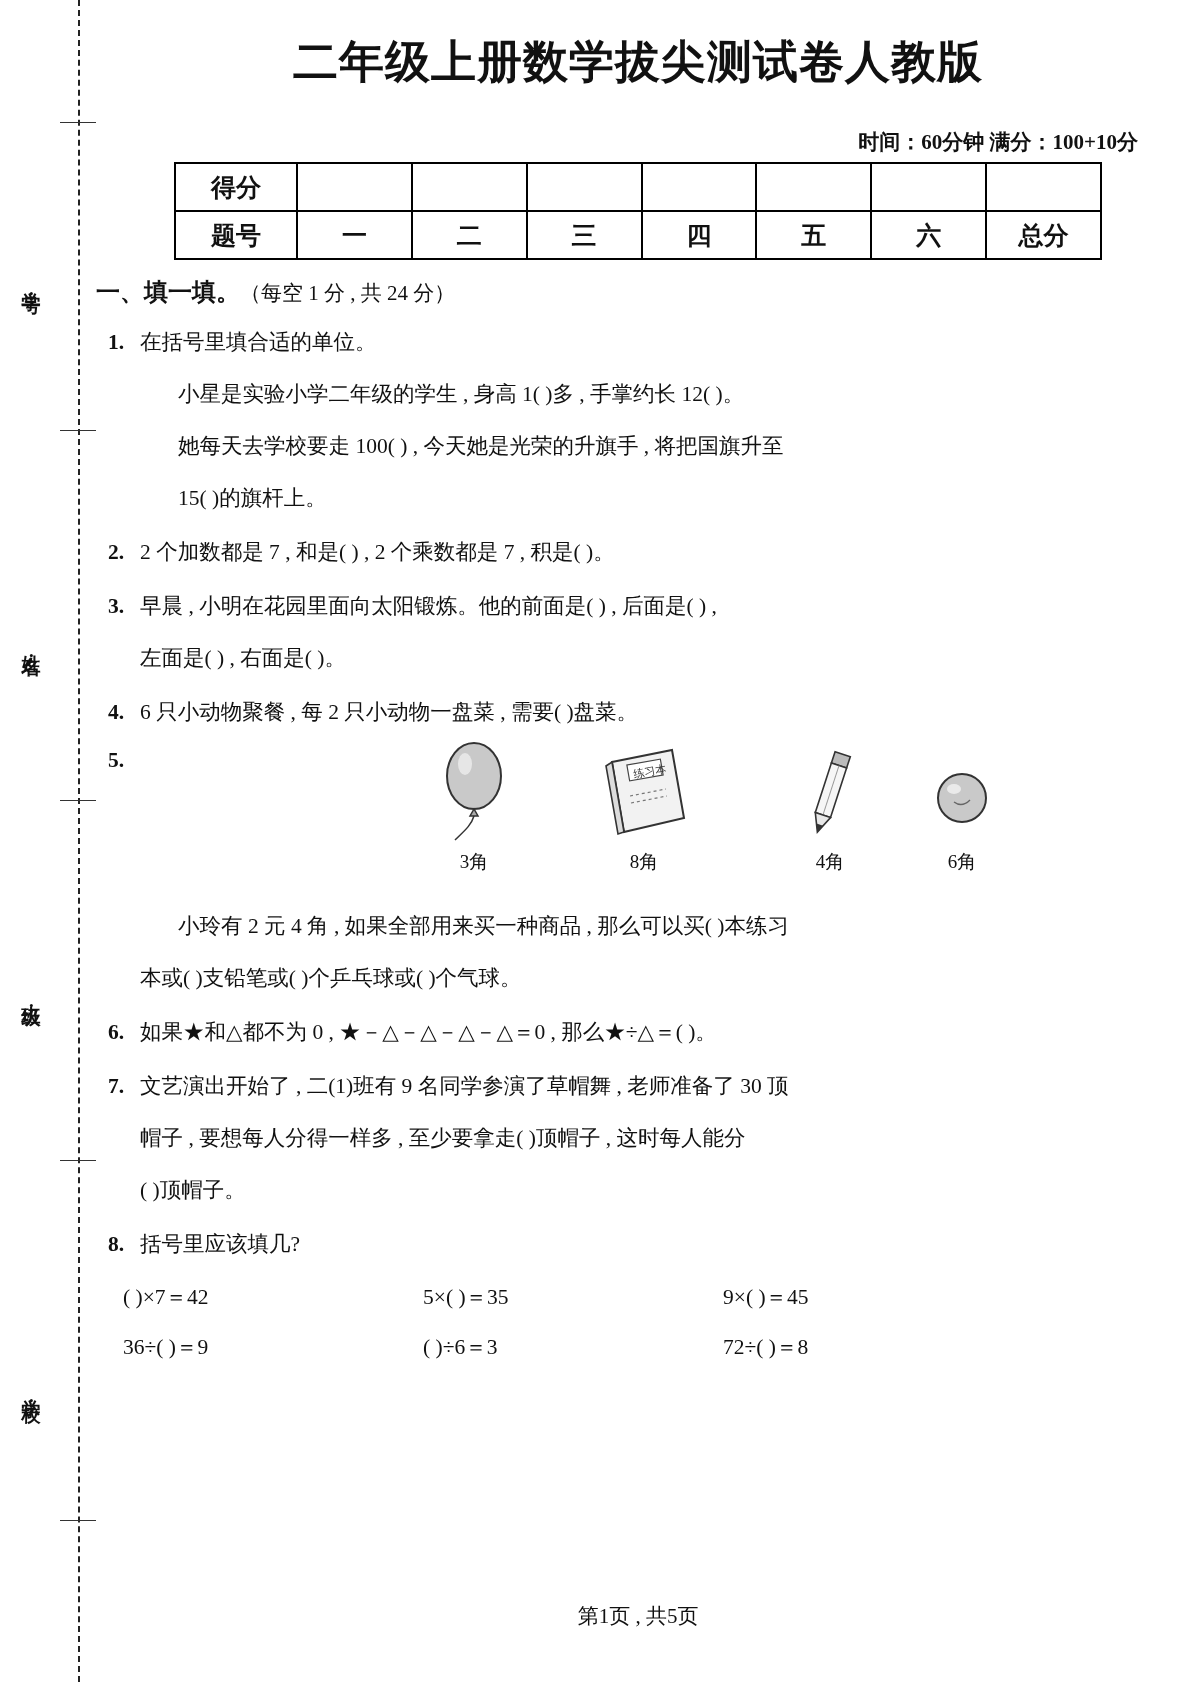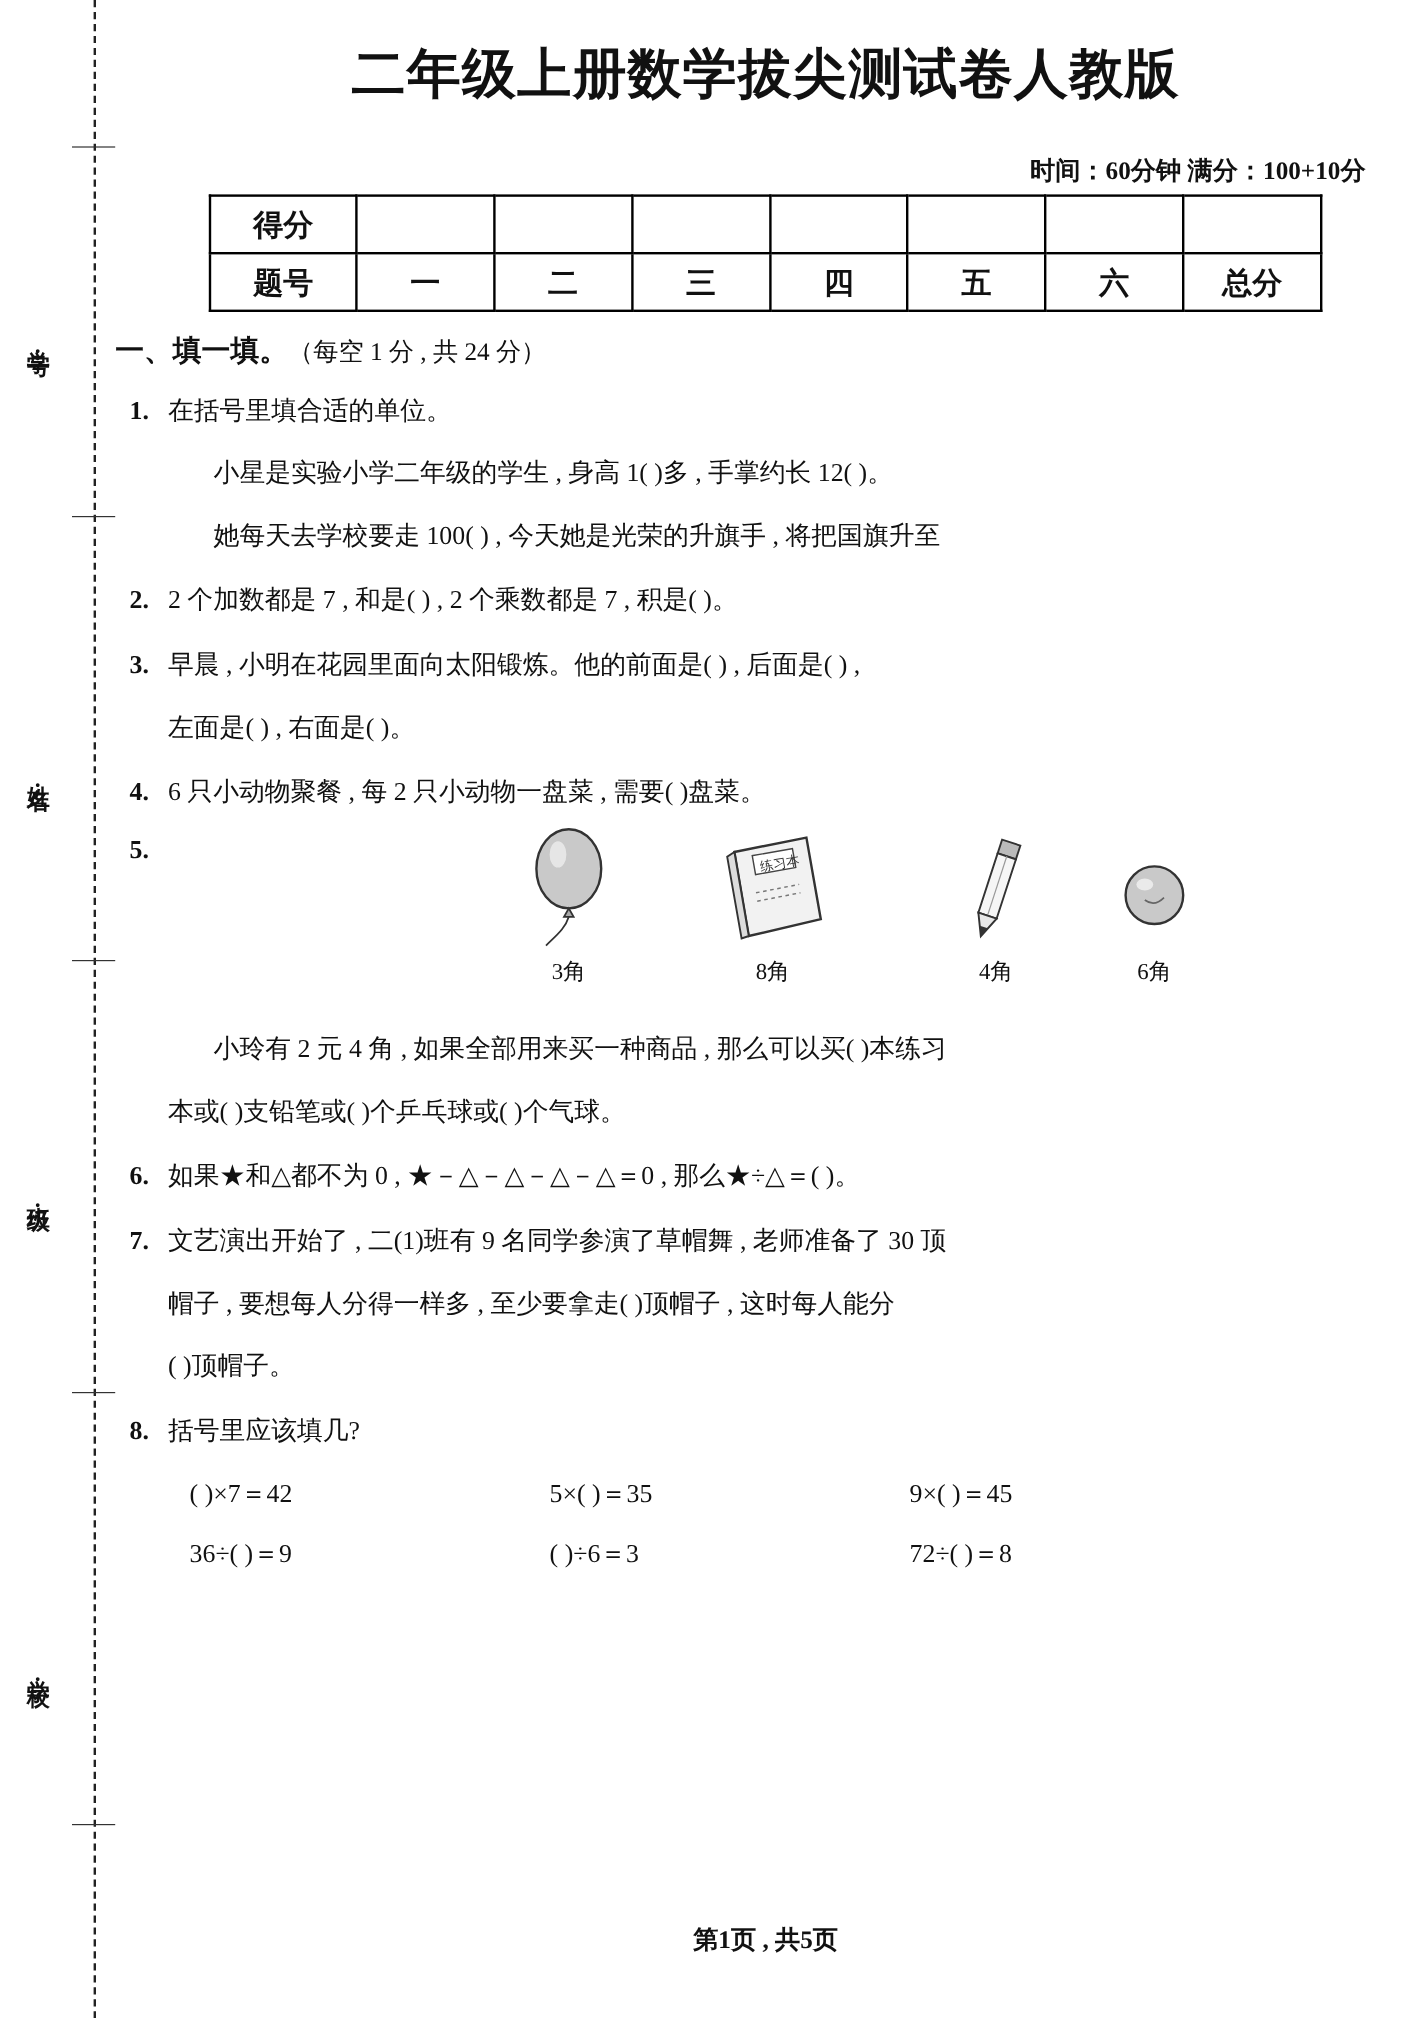"15( )的旗杆上。" span.line { html: none -> <span>15( )的旗杆上。</span> }
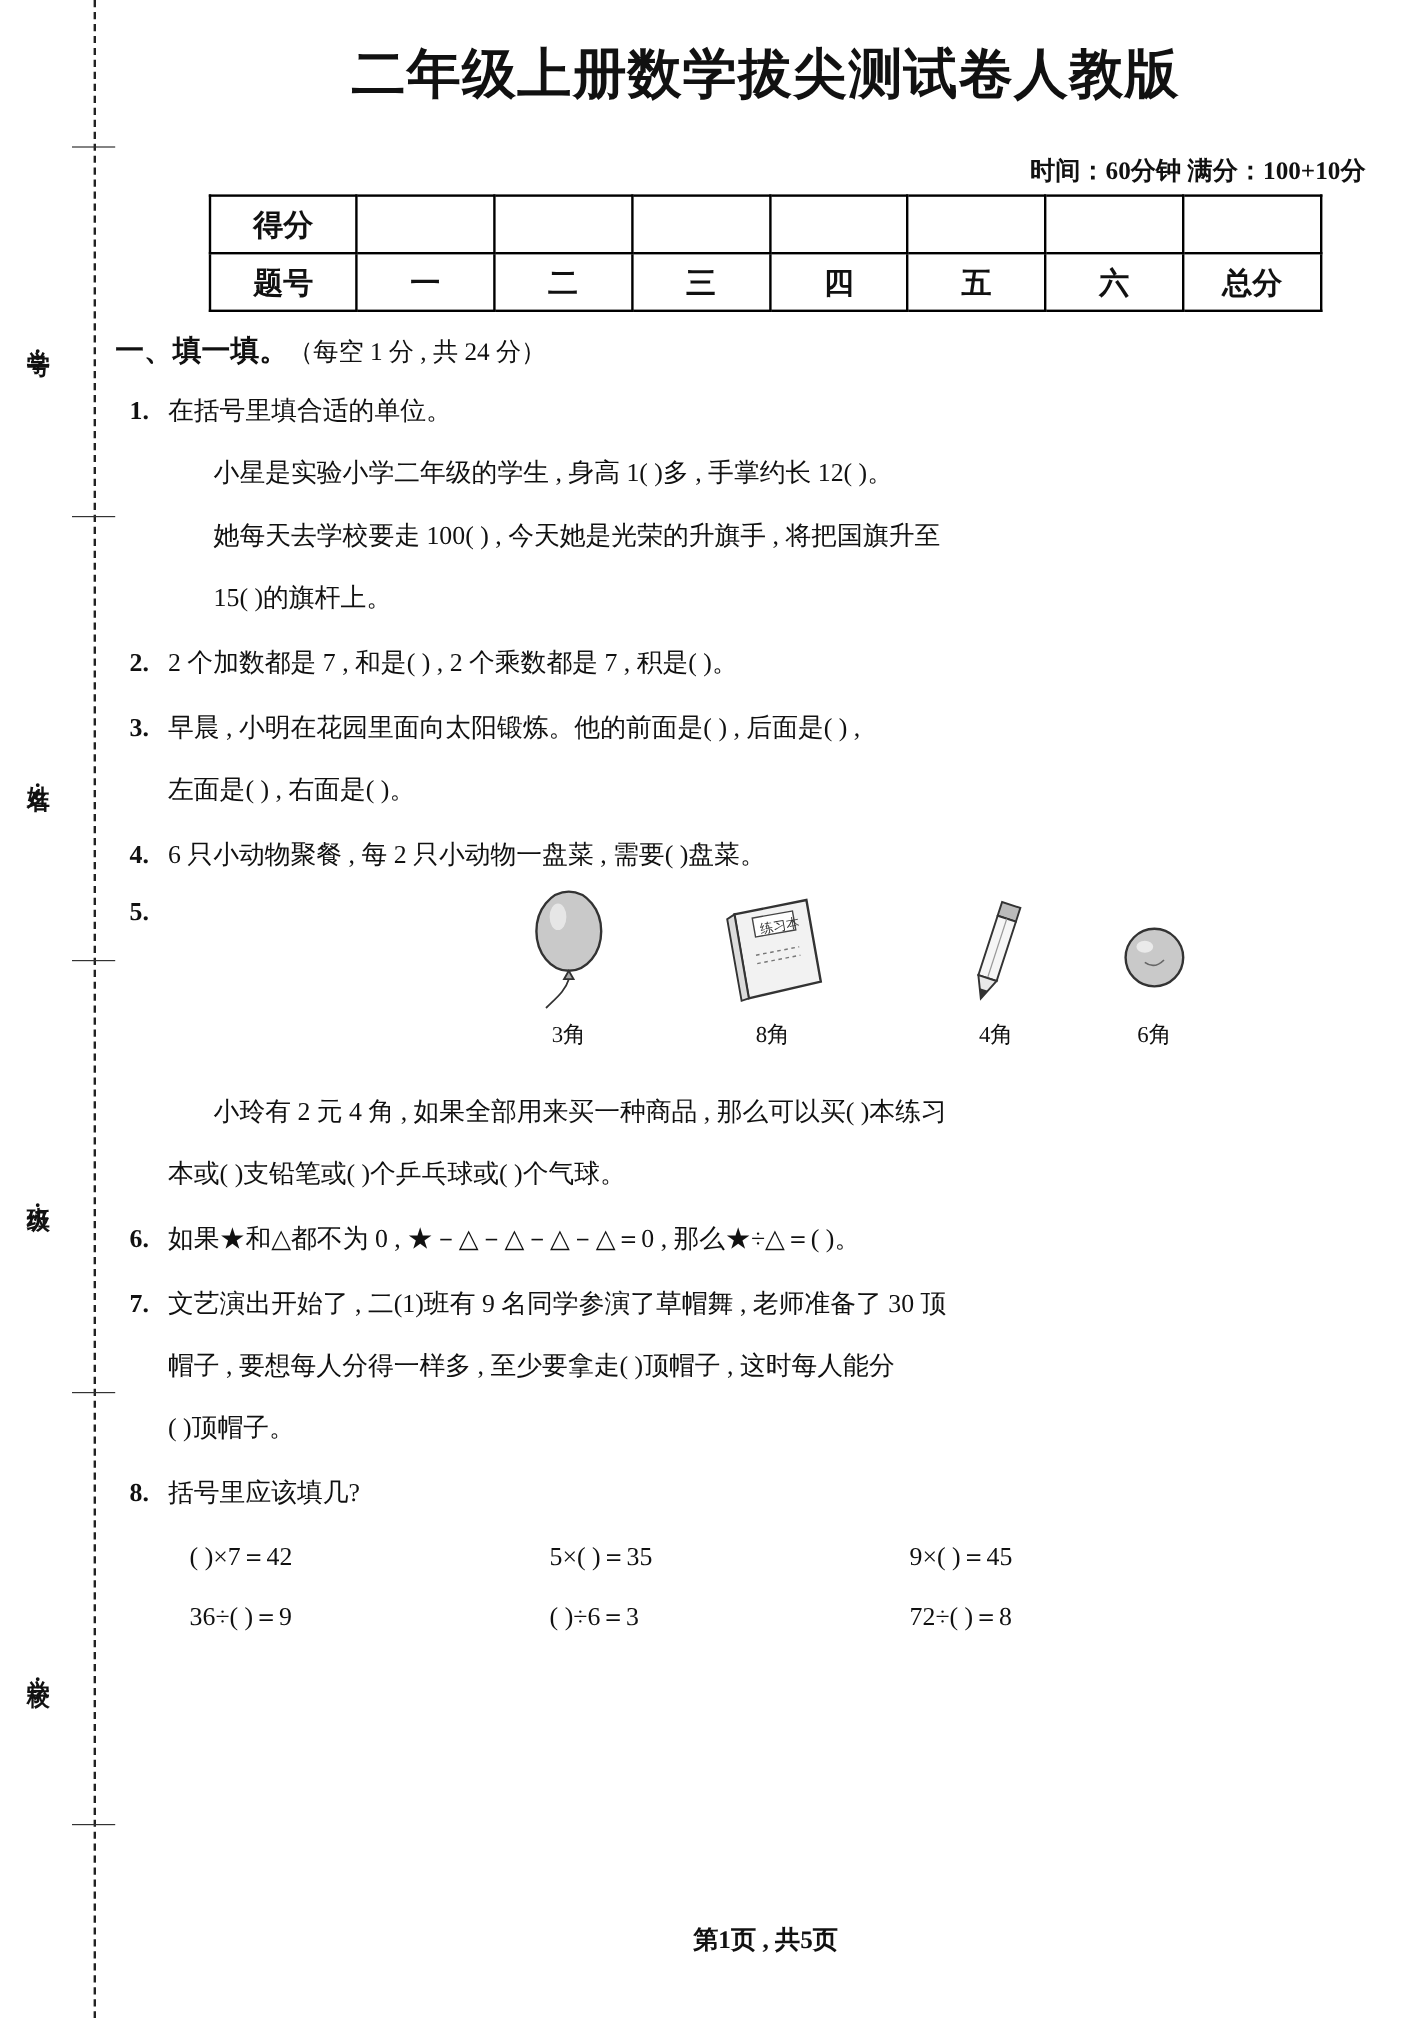"( )×7＝42" .eq-grid { margin-left: 72px -> 37px }
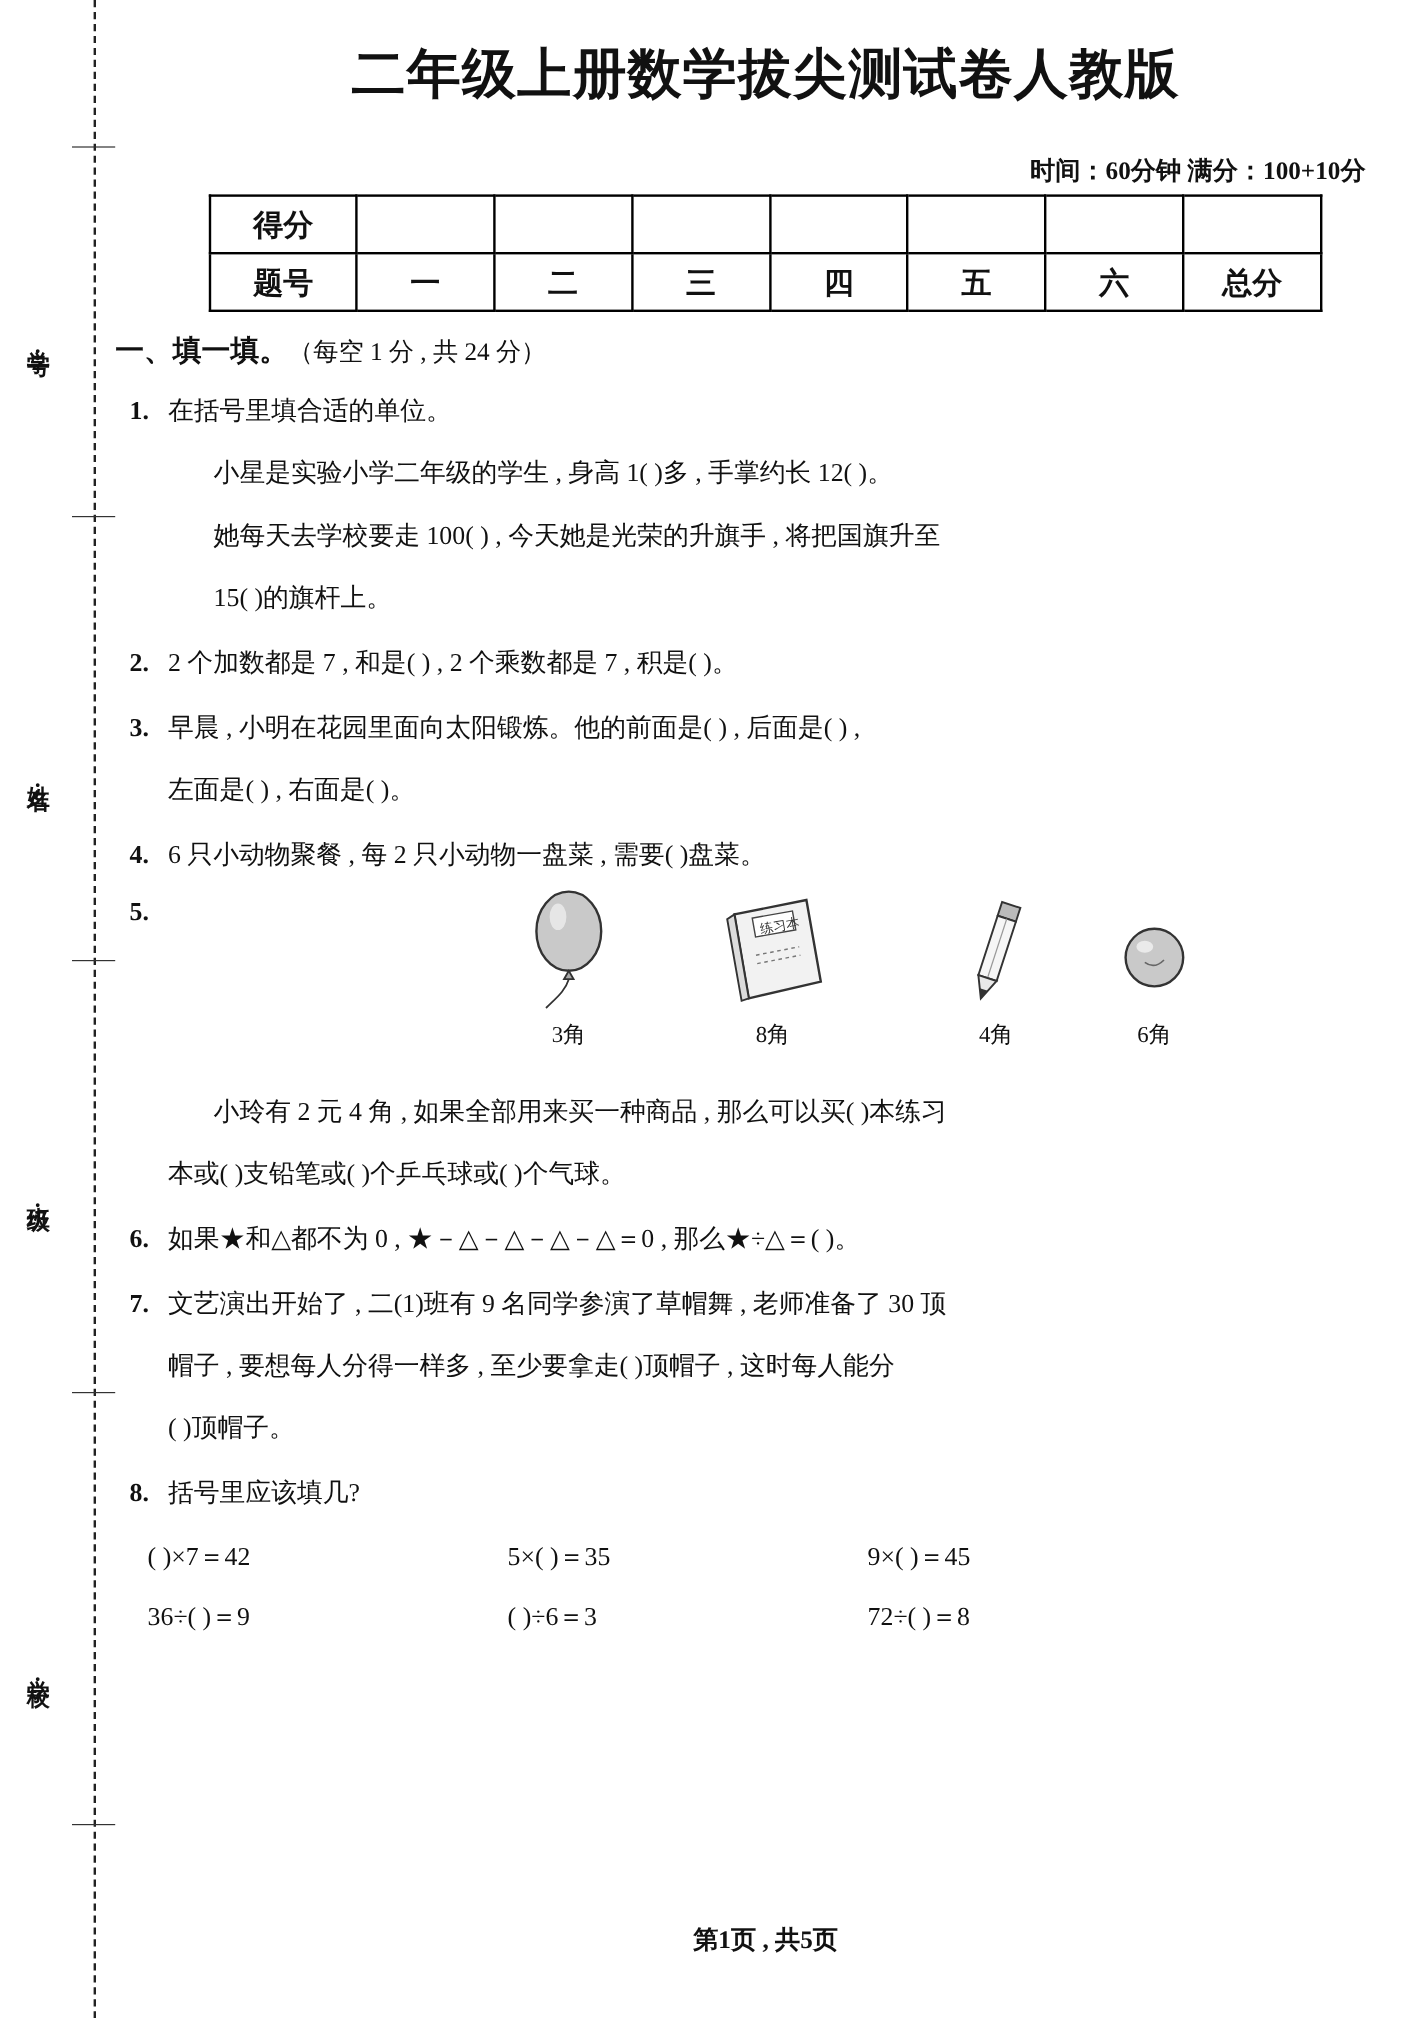"第1页 , 共5页" .footer { font-weight: bold -> normal }
